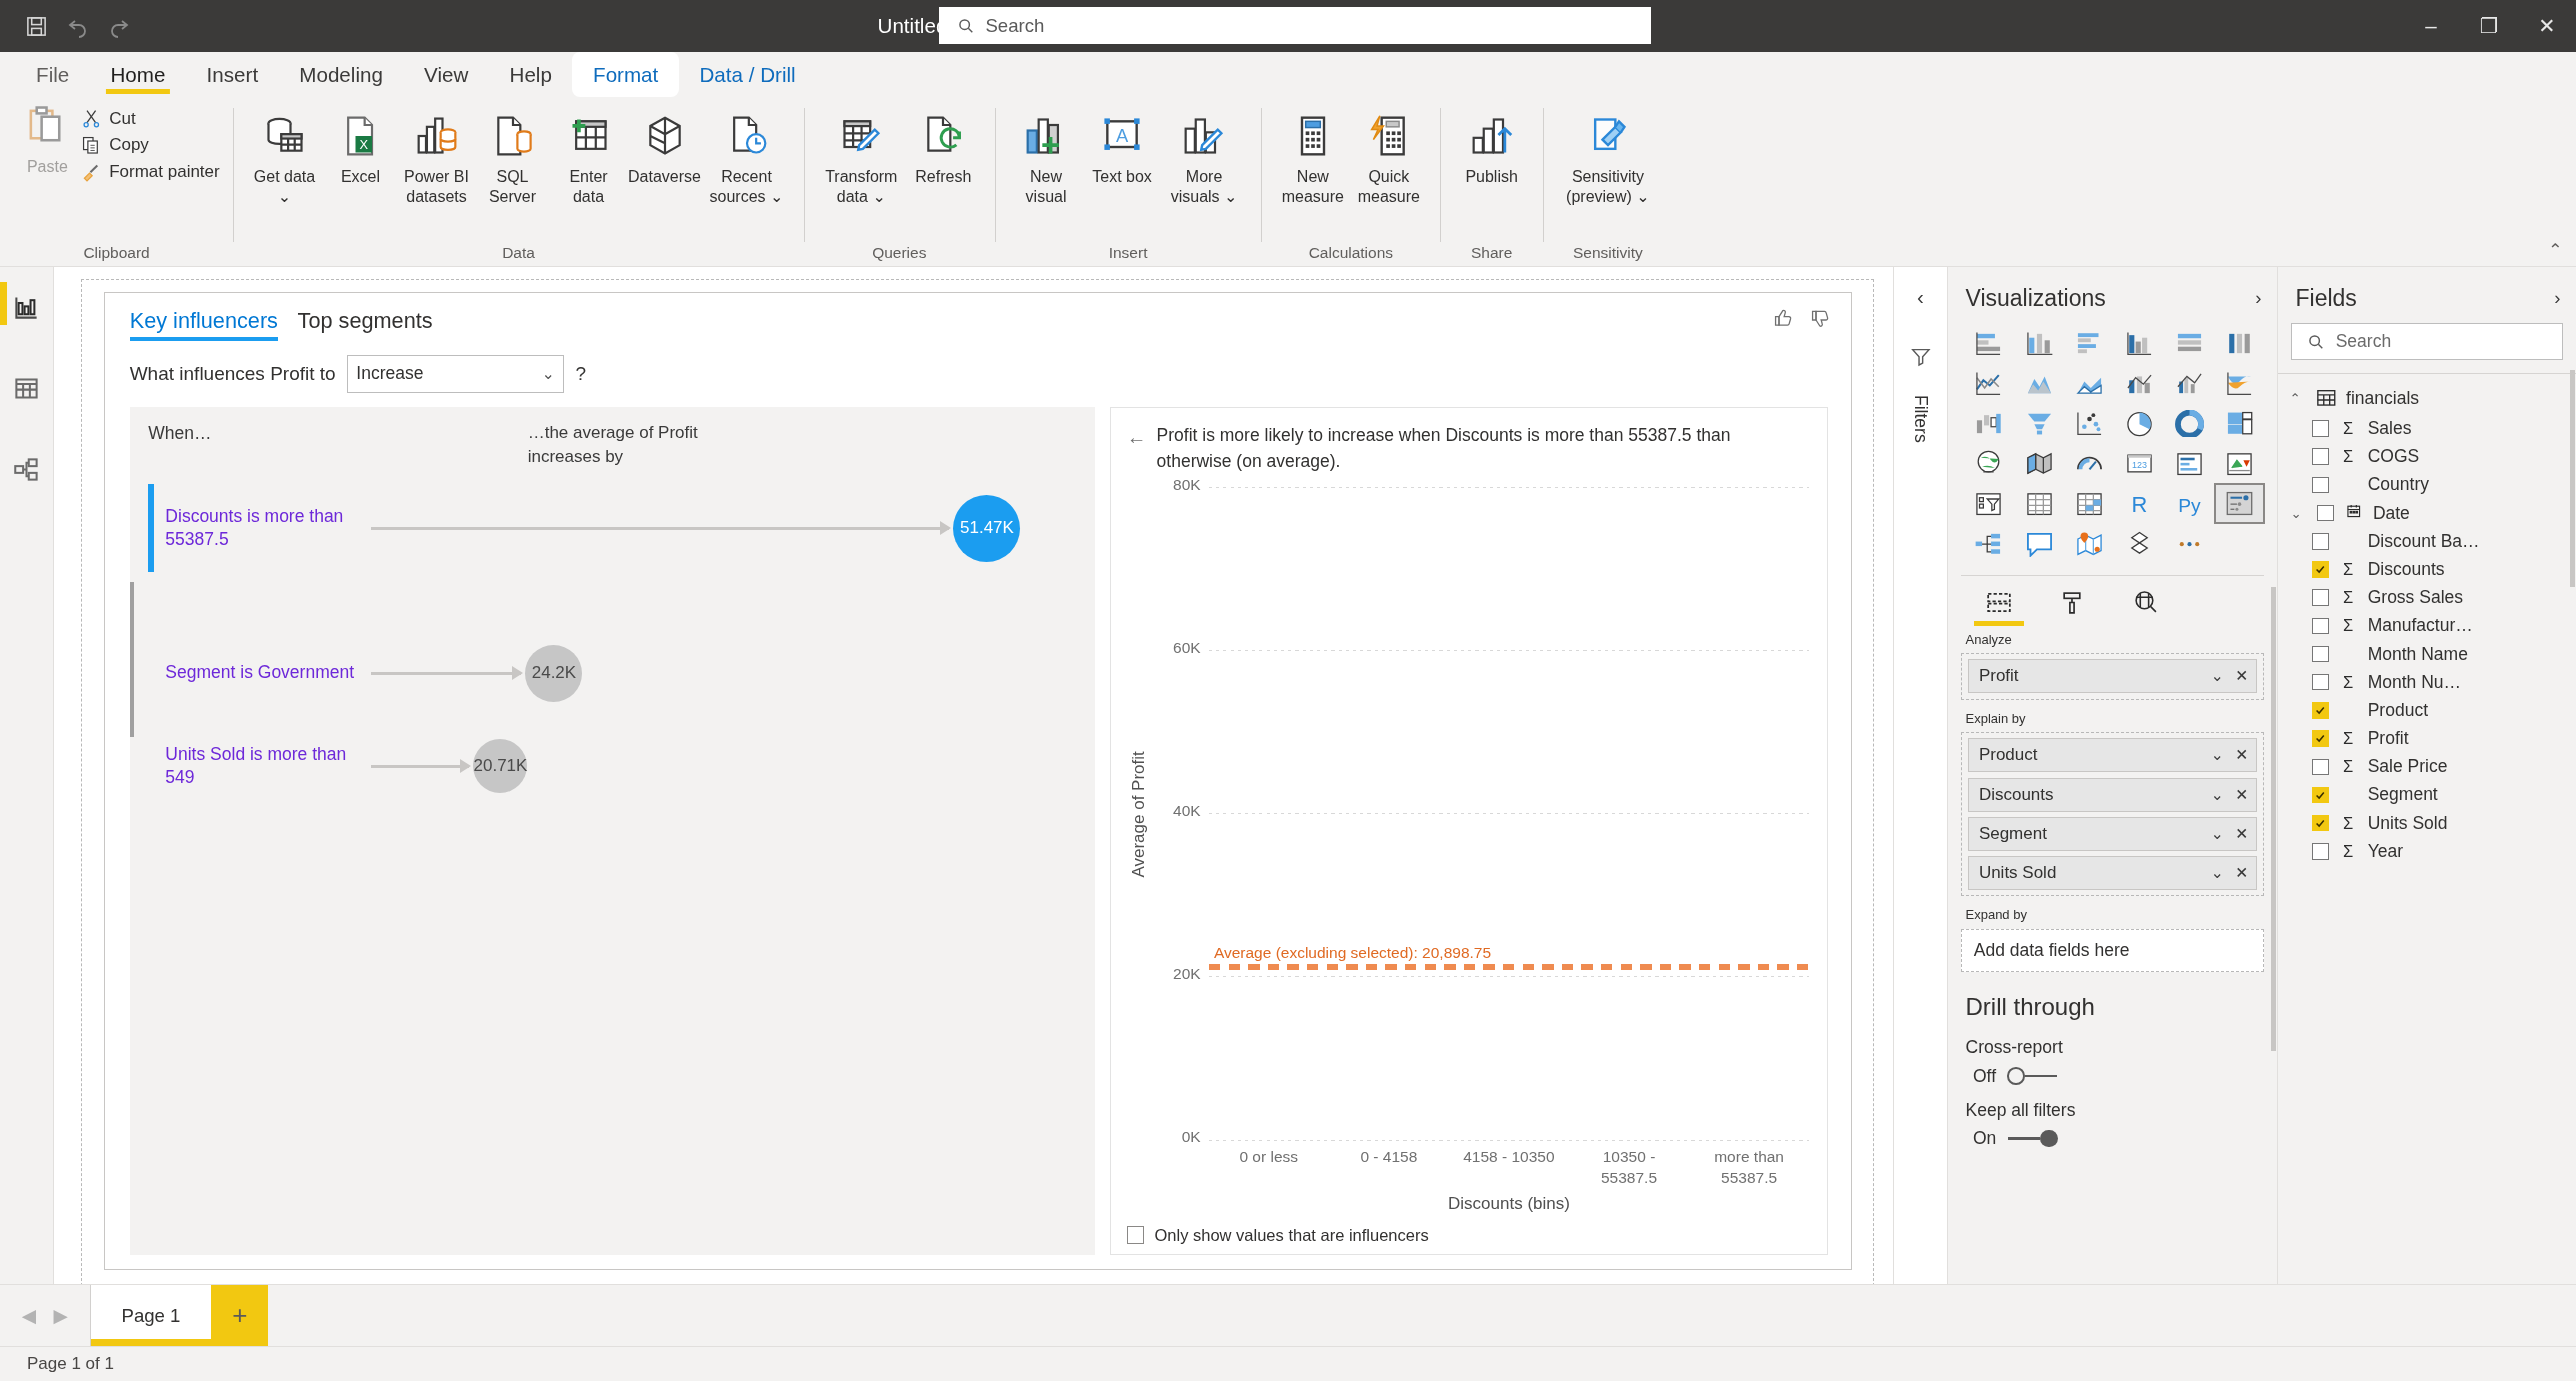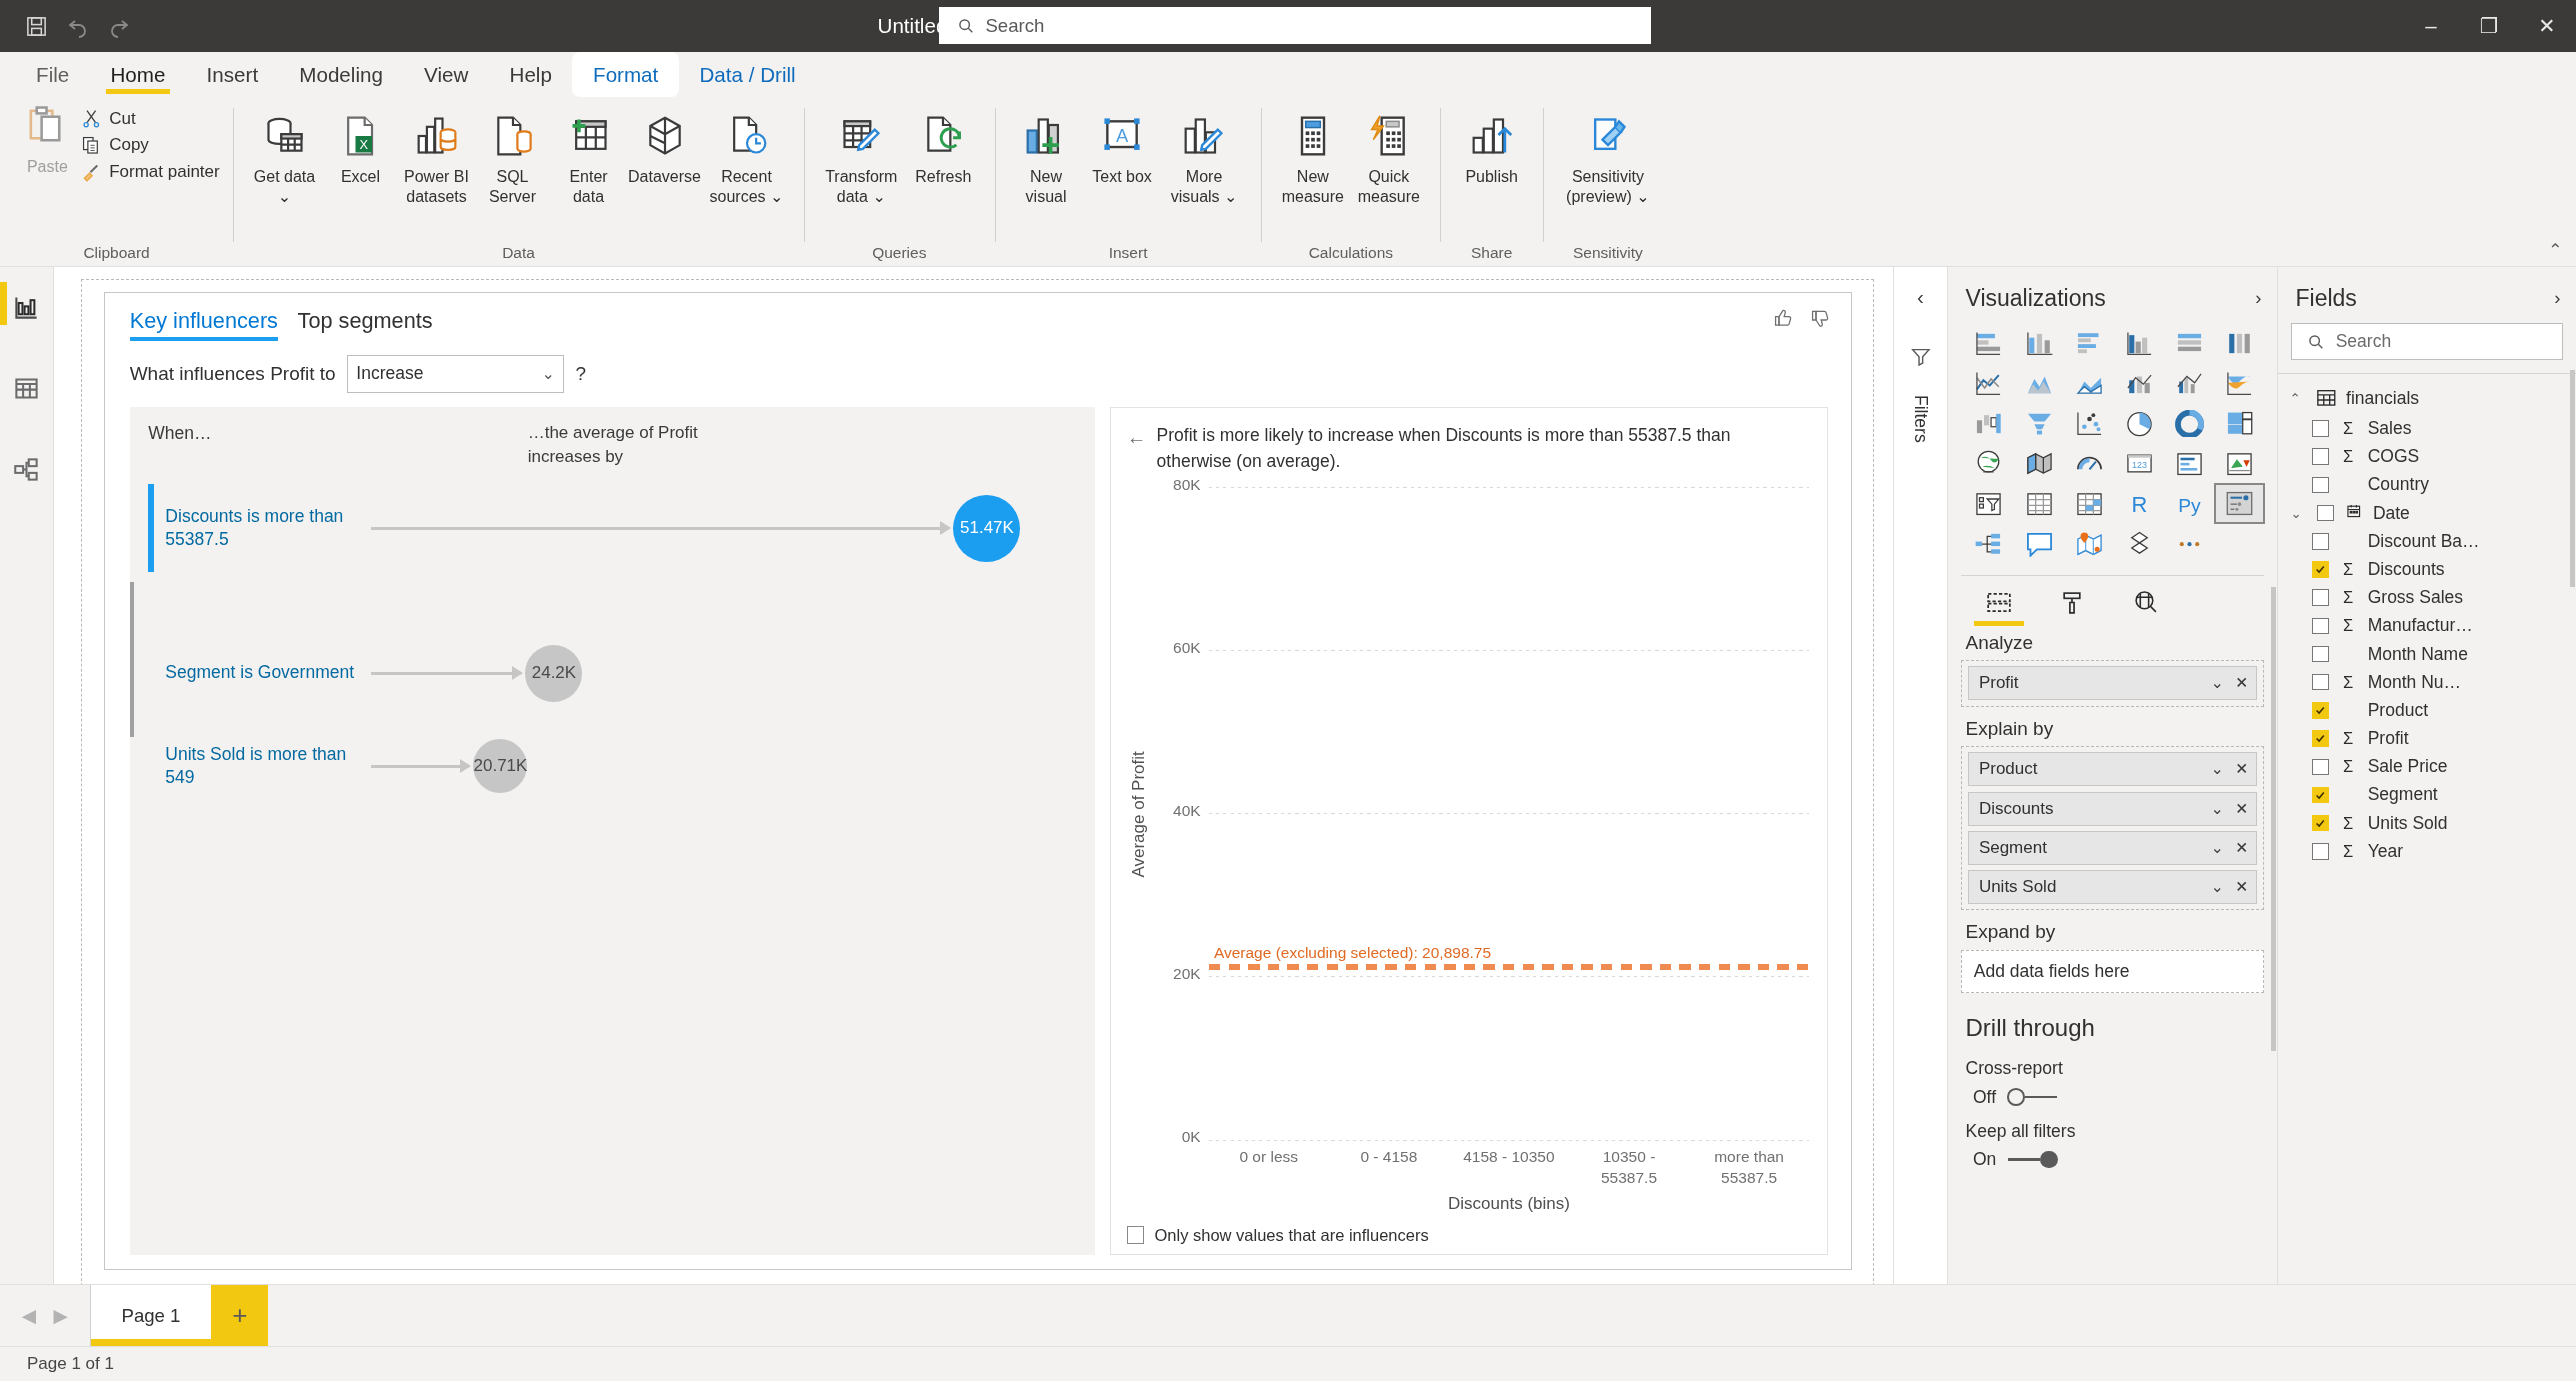"Discounts is more than 55387.5" .infl-label { color: #0369a1 -> #6d28d9 }
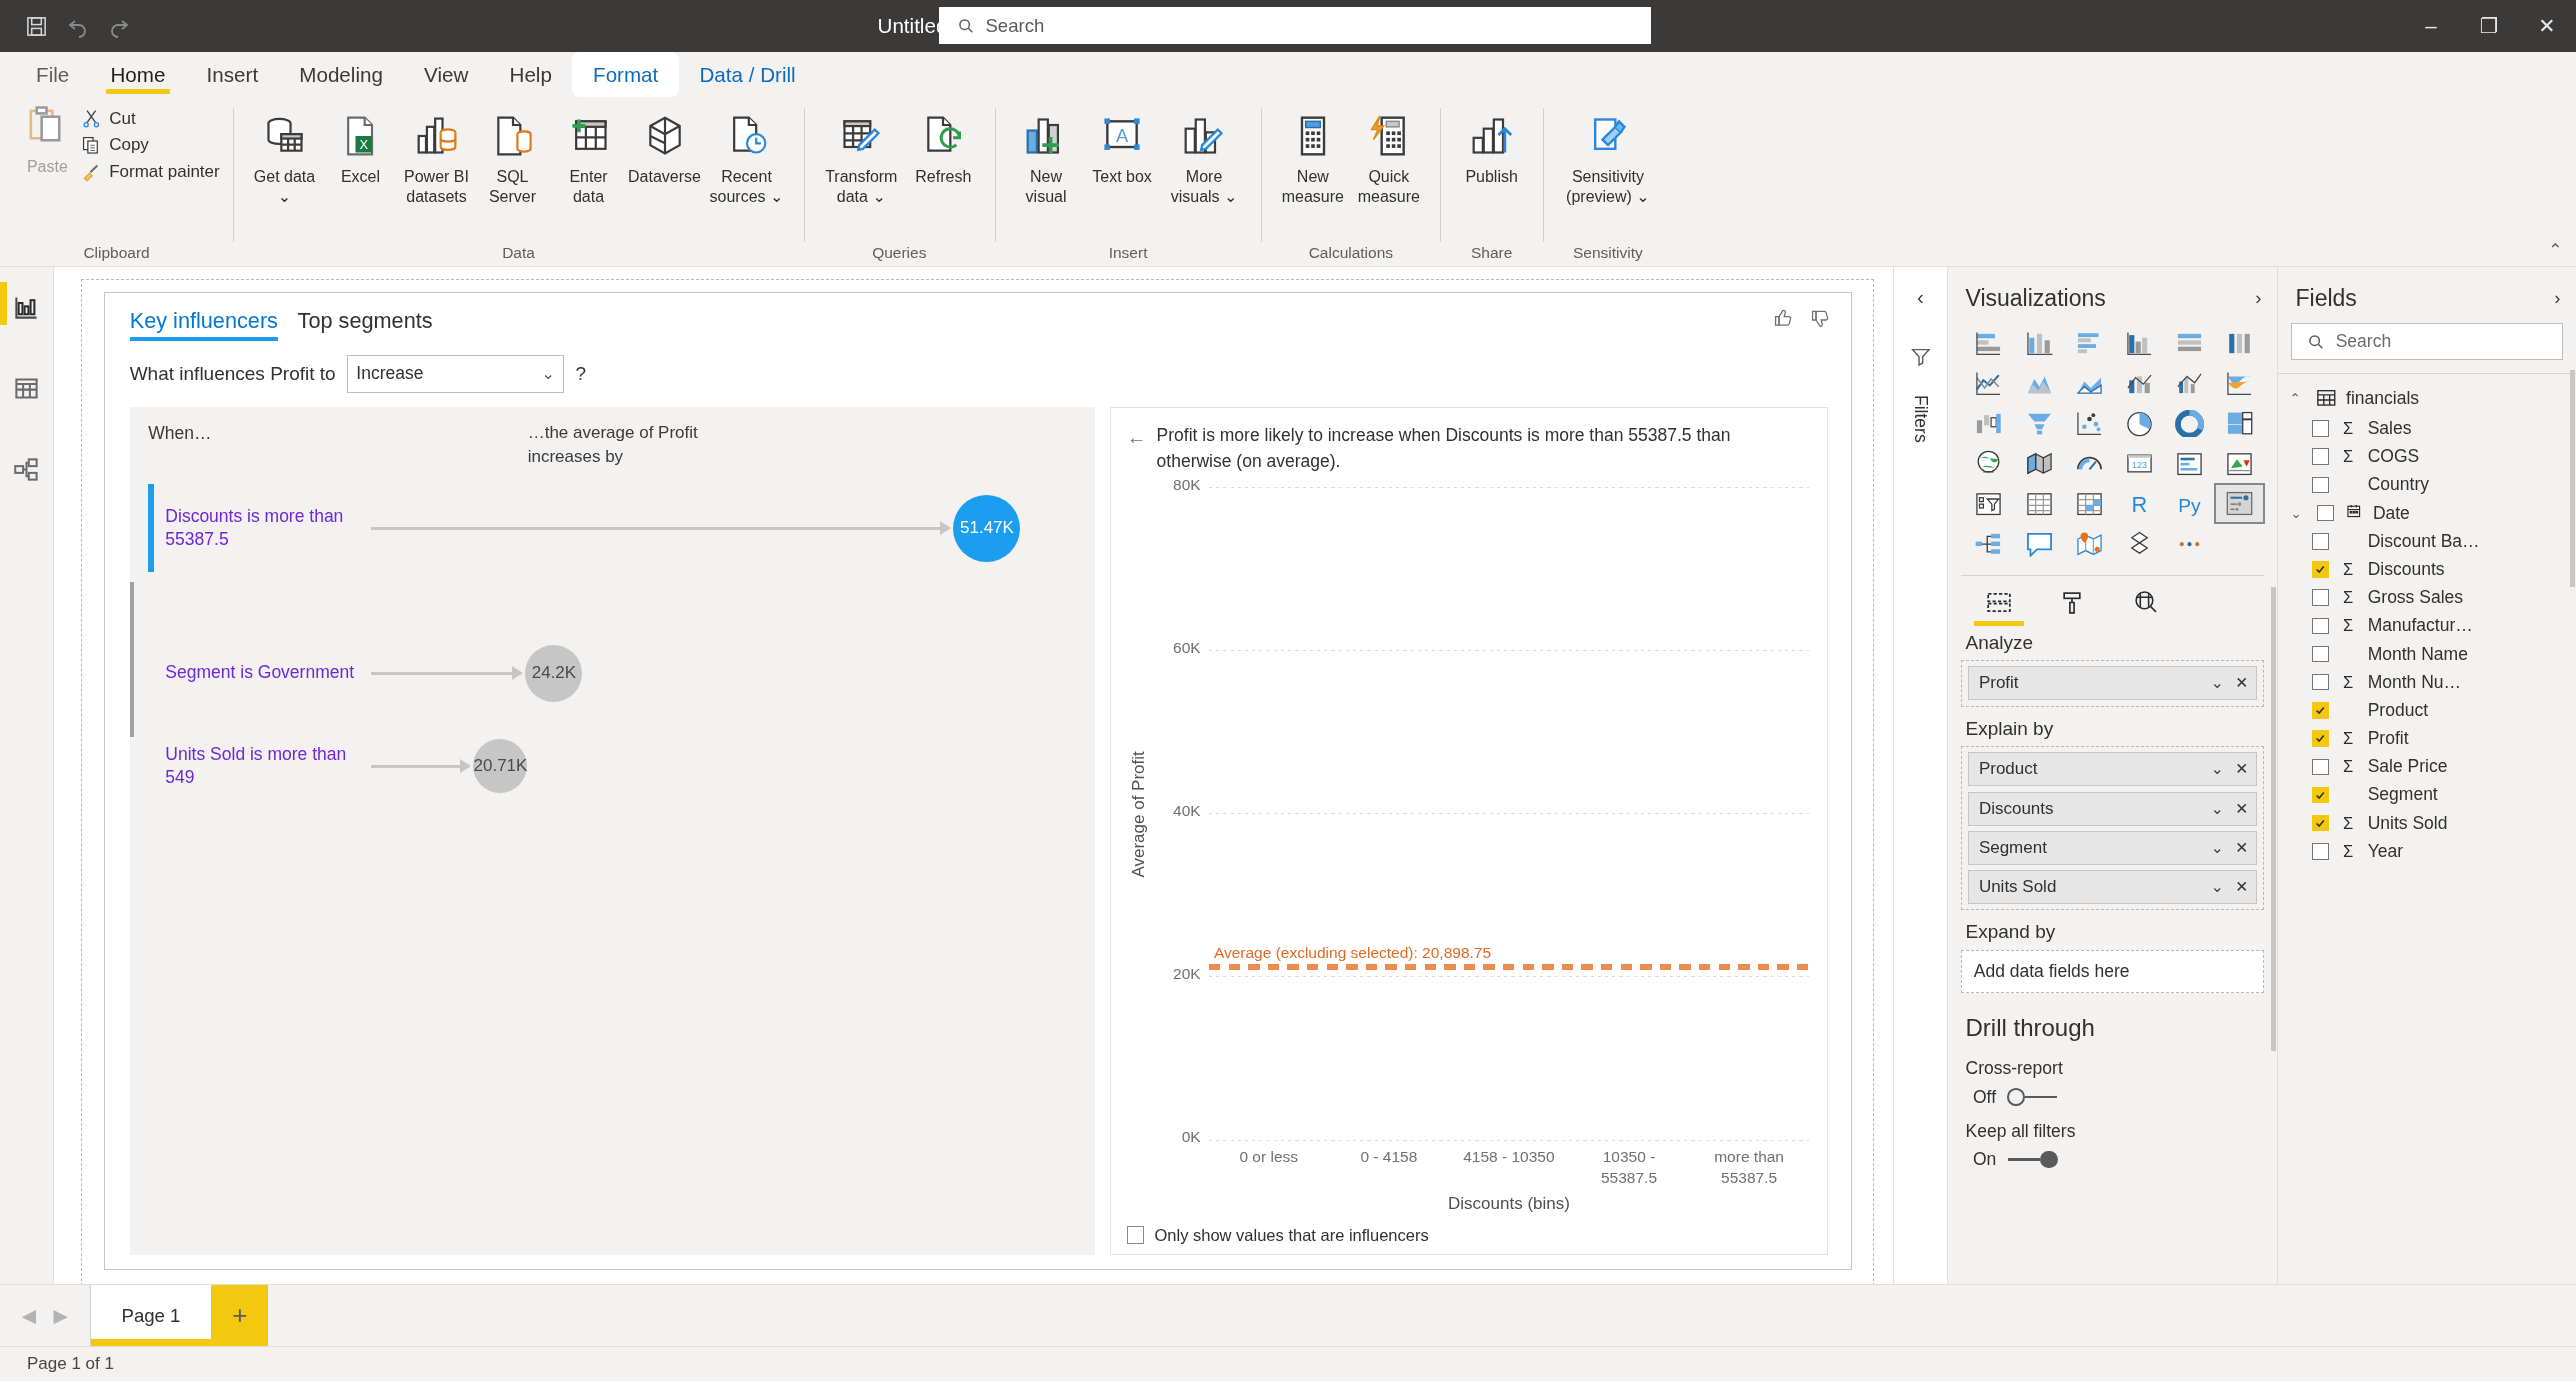"Analyze" .well-label { font-size: 19px -> 13px }
